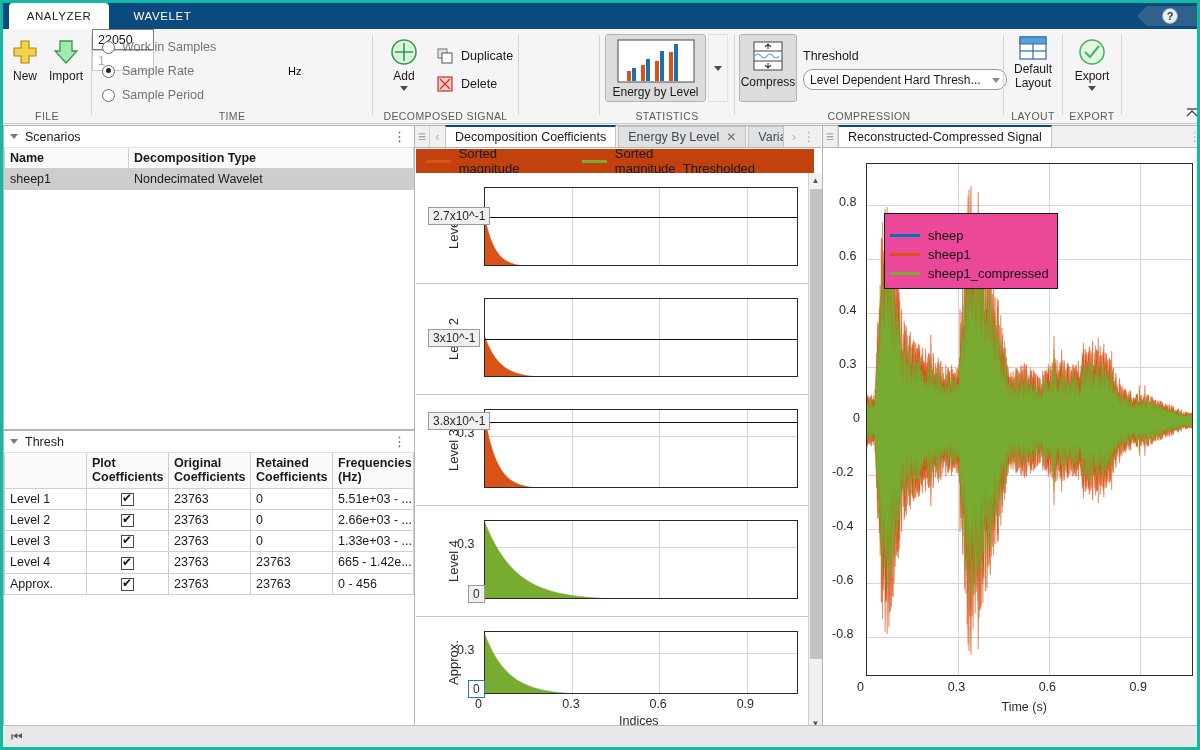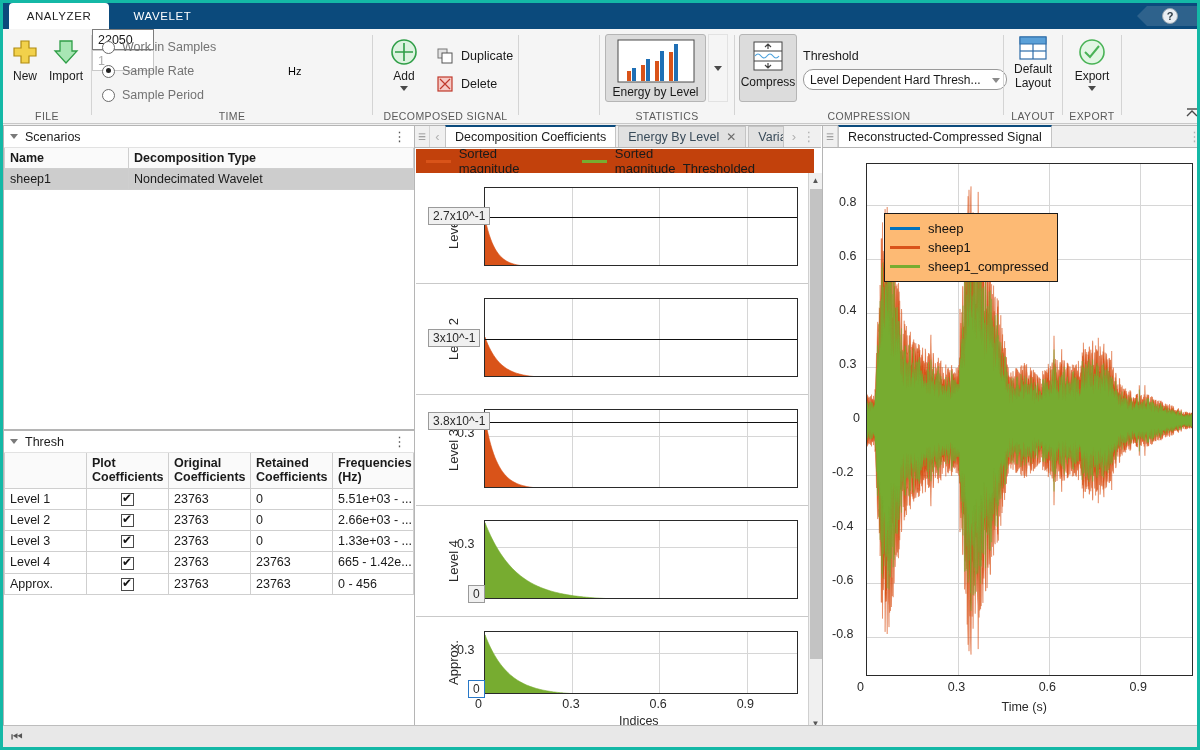"sheep" .signal-legend { background: #fdba74 -> #ec4899; padding: 5px 8px 5px 5px -> 12px 8px 5px 5px }
